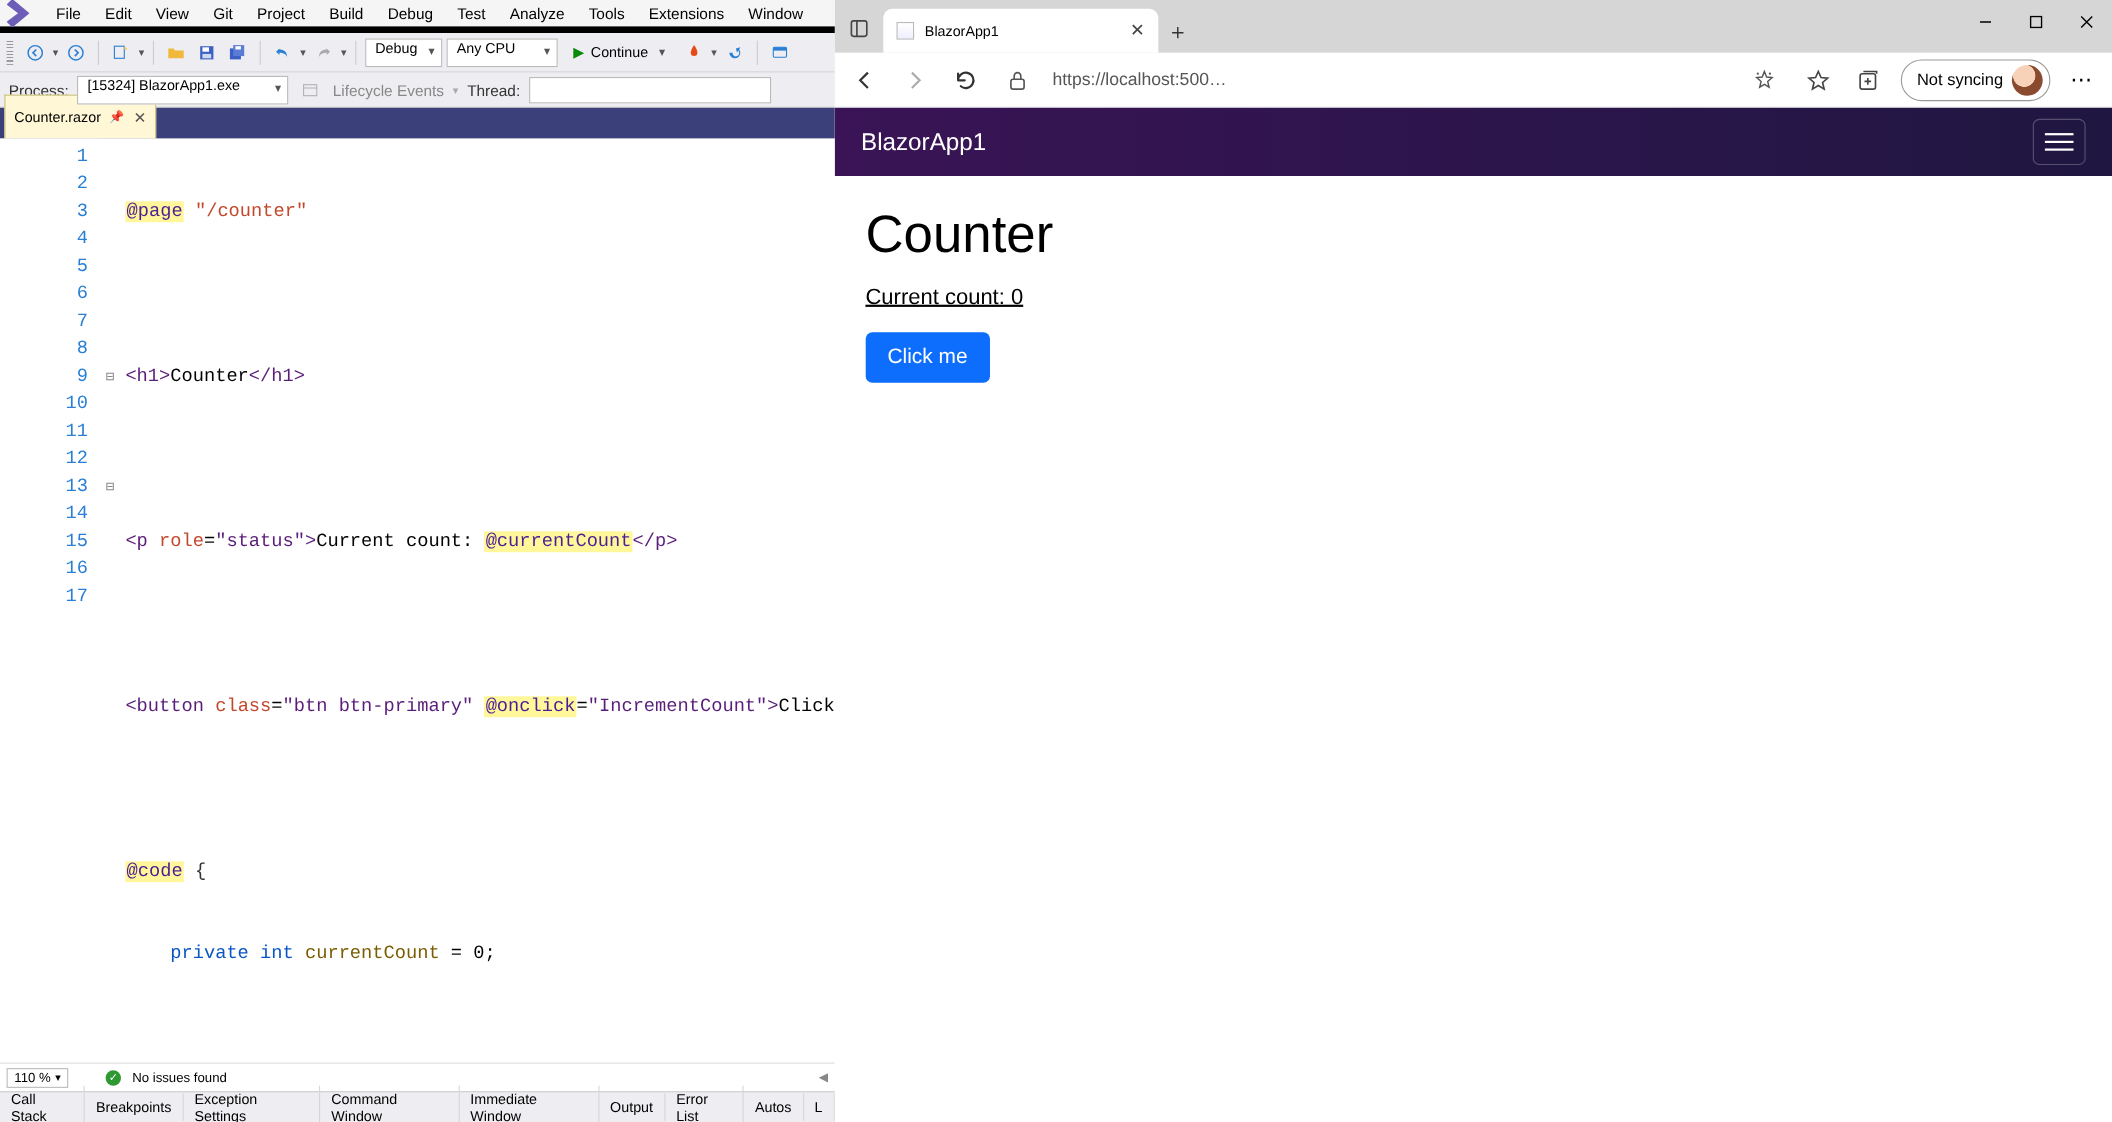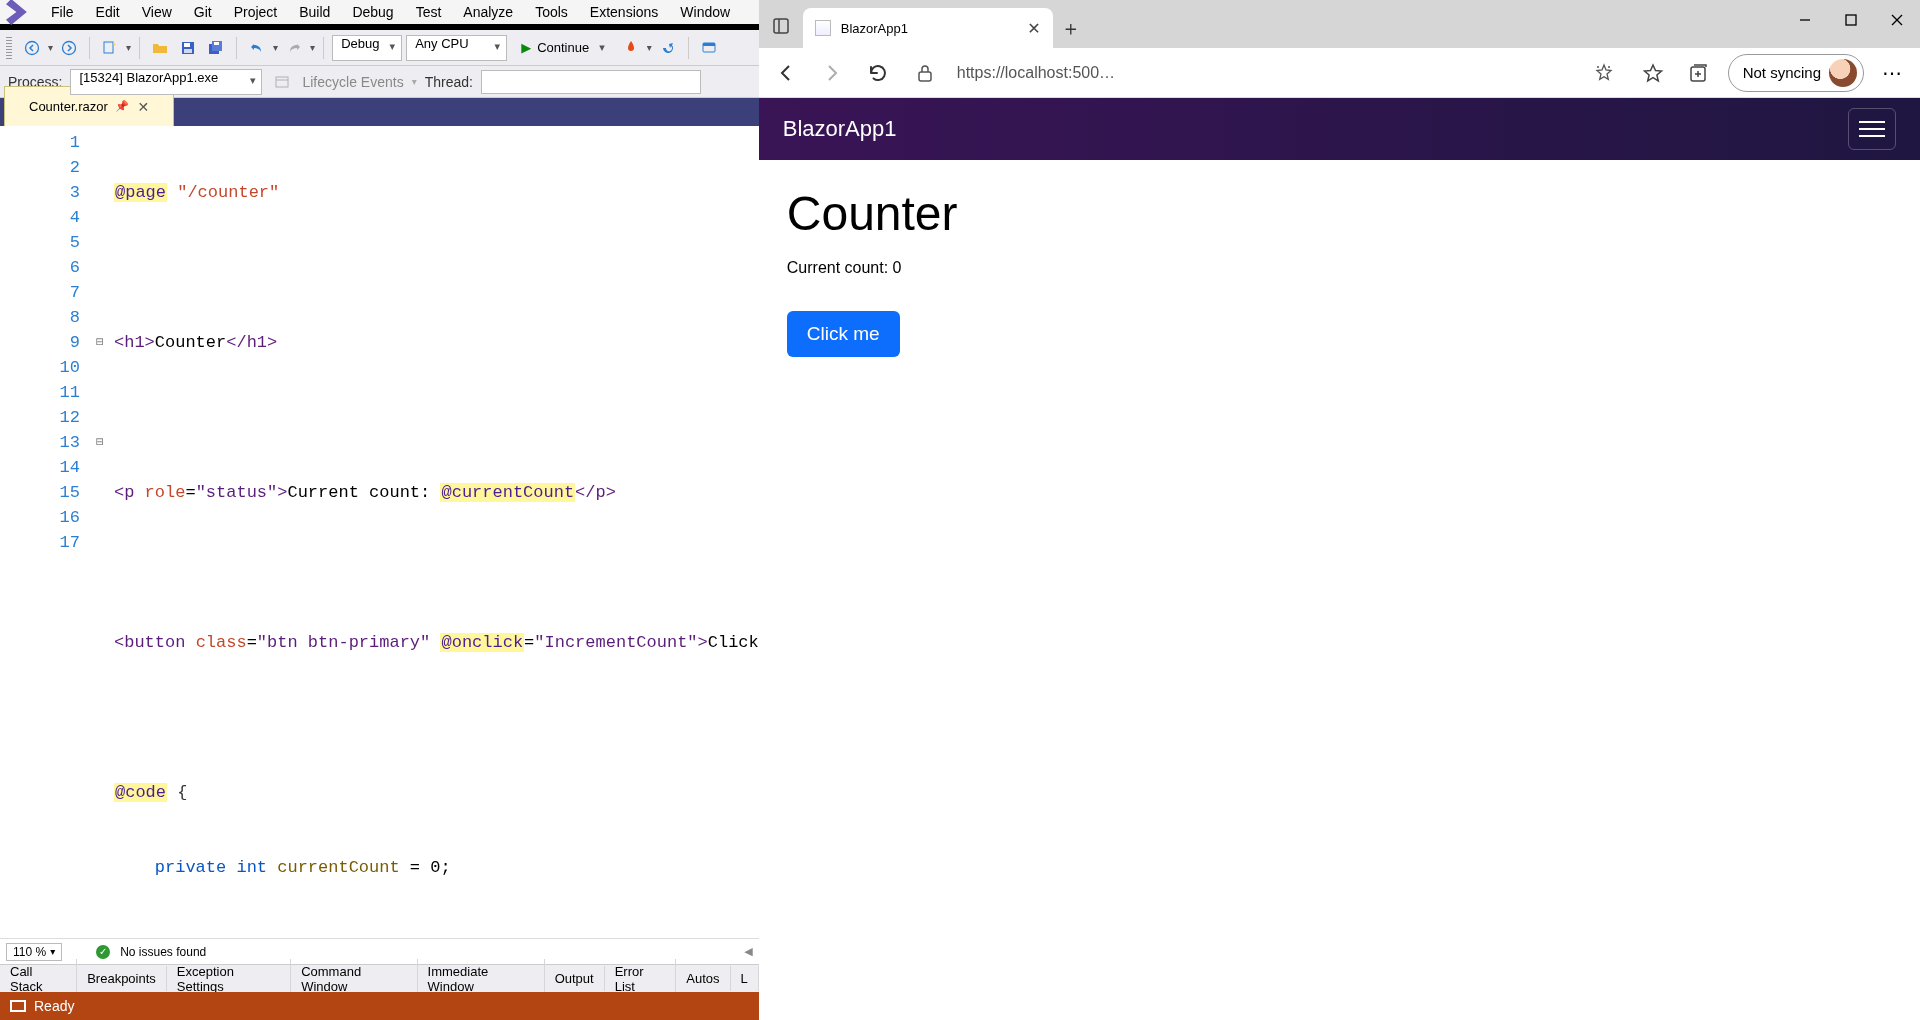"Counter.razor" .editor-tab { padding: 0 24px -> 0 8px }
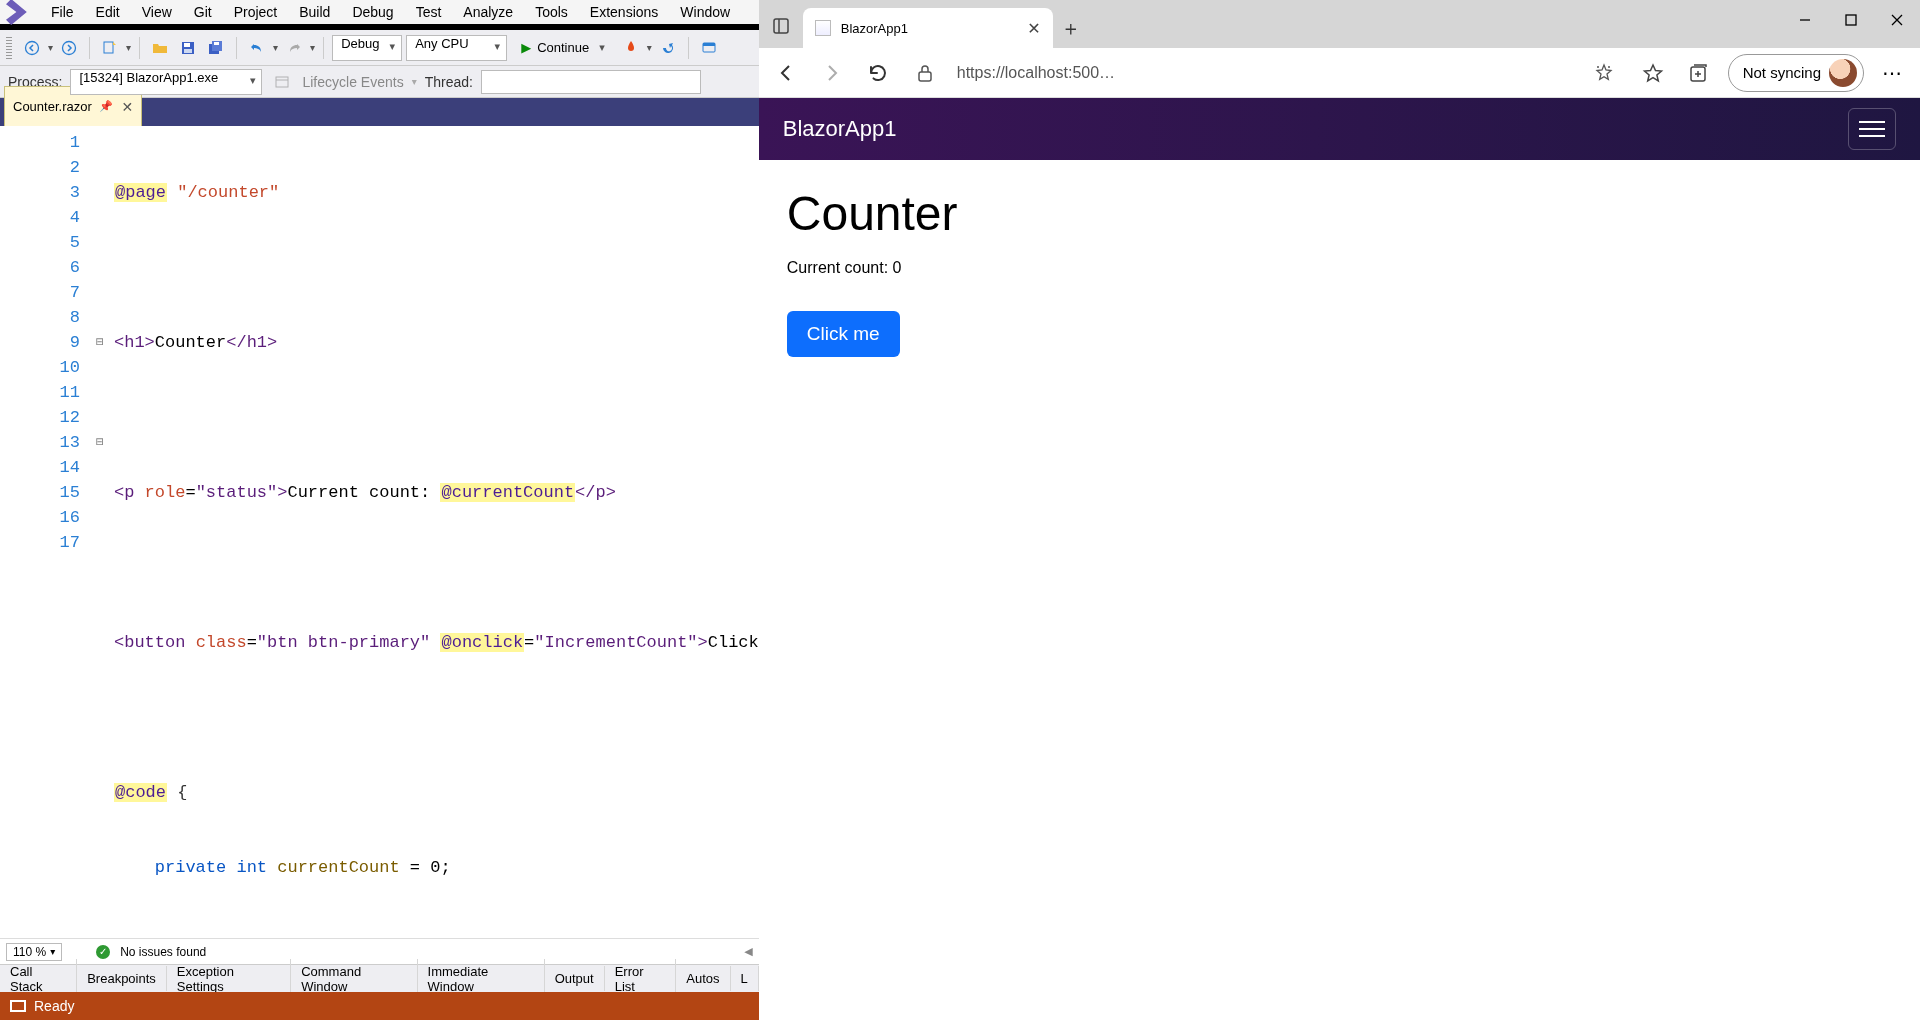"Current count: 0" .status-line { font-size: 16px -> 20px; margin-bottom: 34px -> 20px; text-decoration: none -> underline }
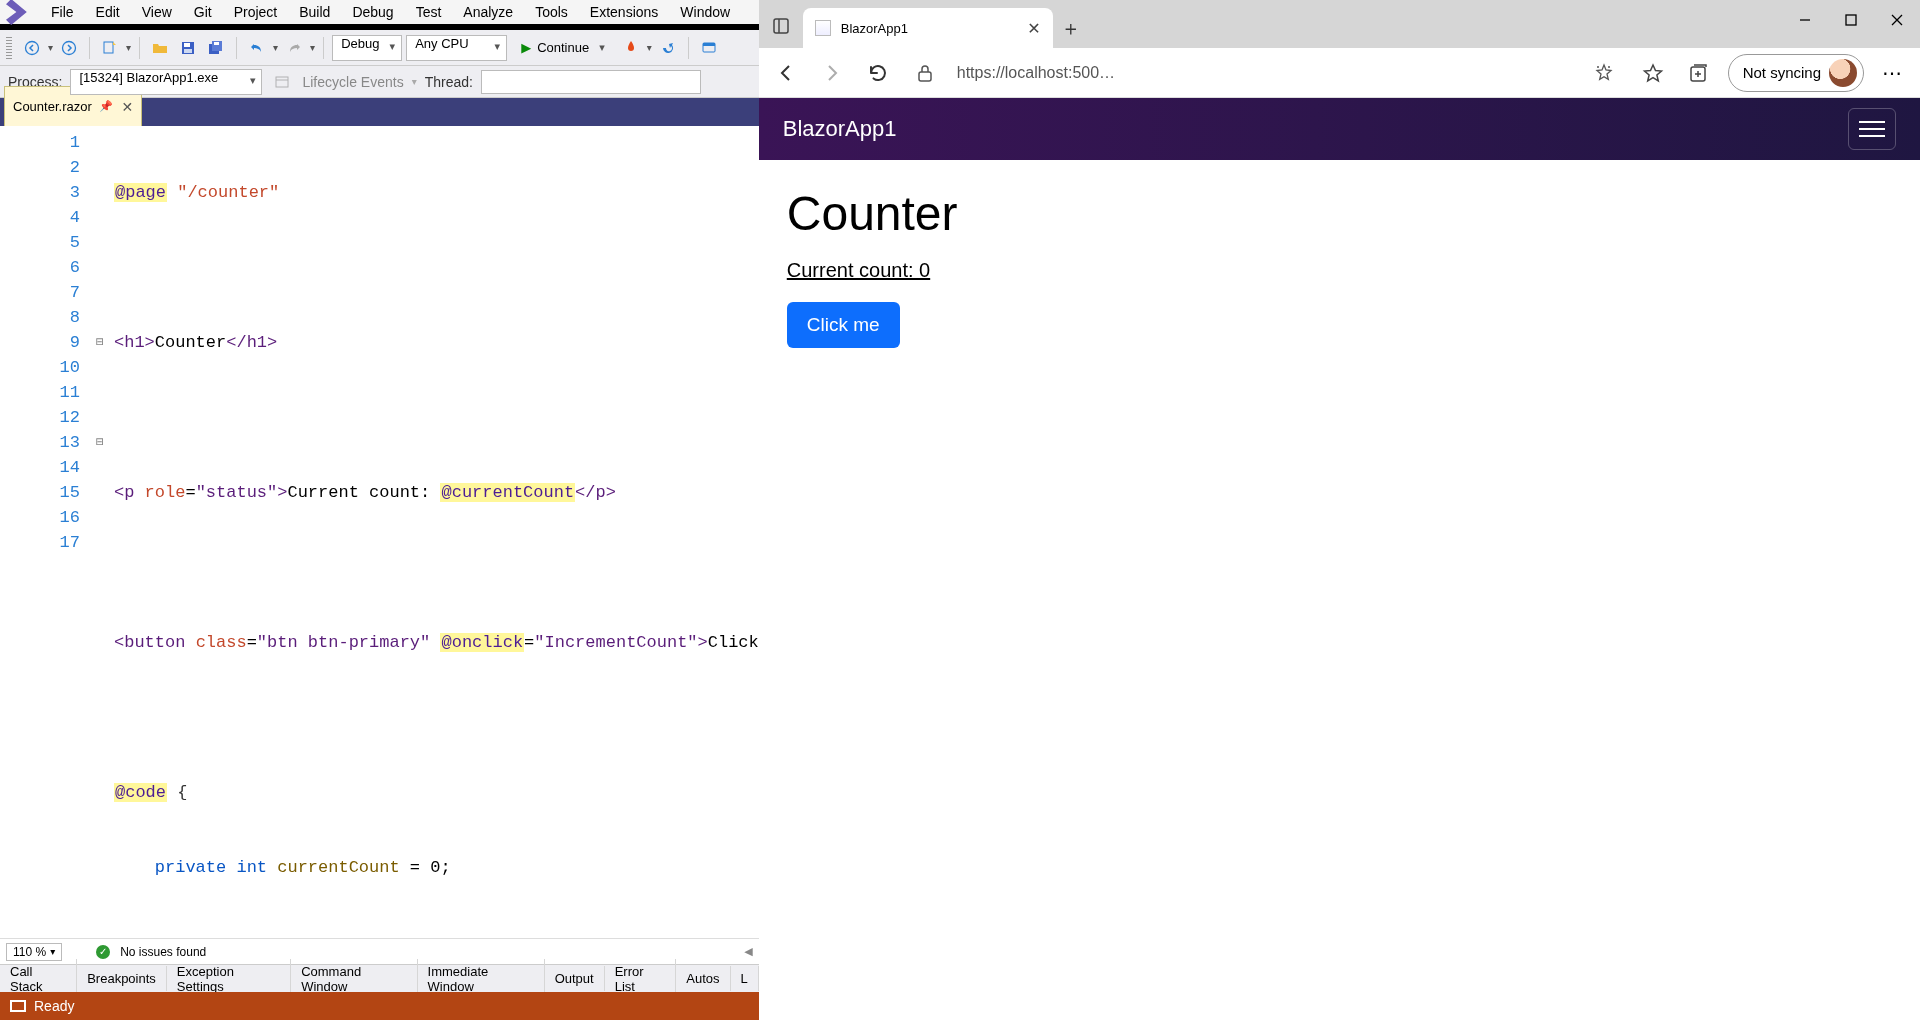"Ready" div.vs-statusbar { html: <div> <div></div> <span>Ready</span> </div> -> none }
